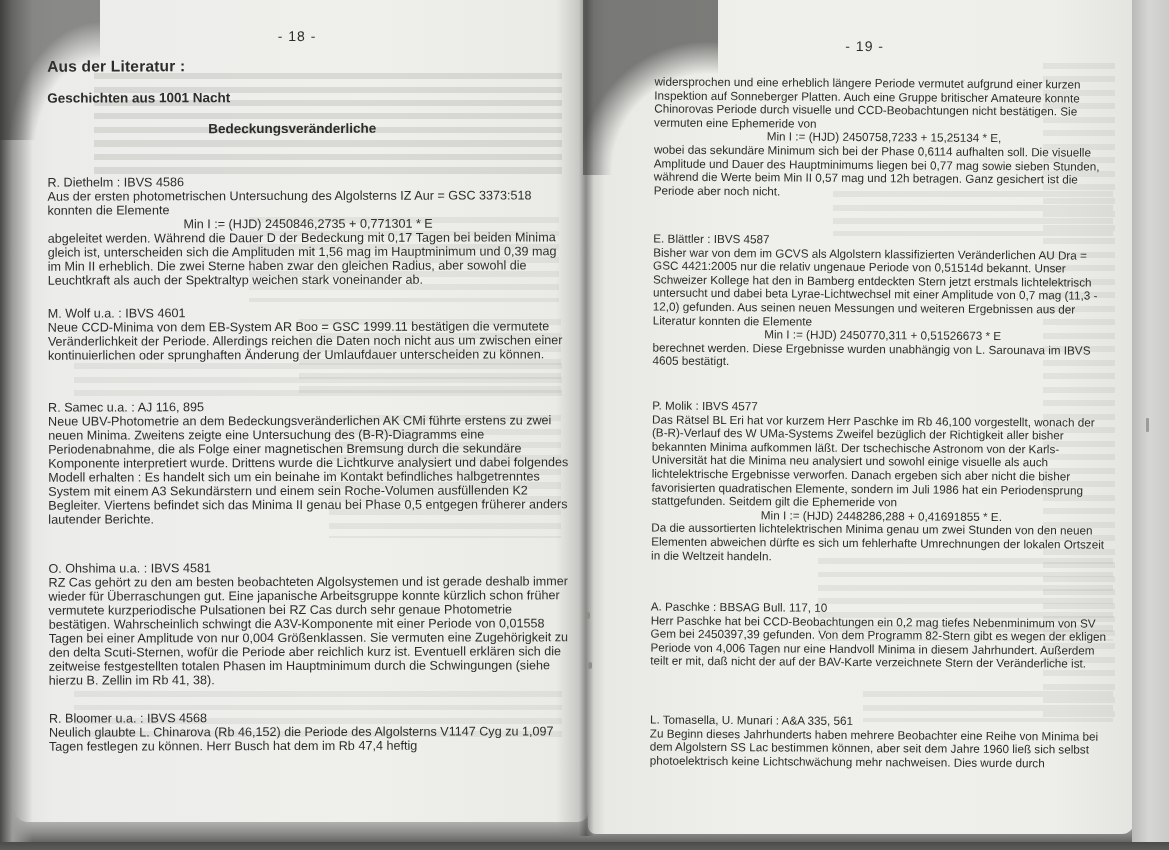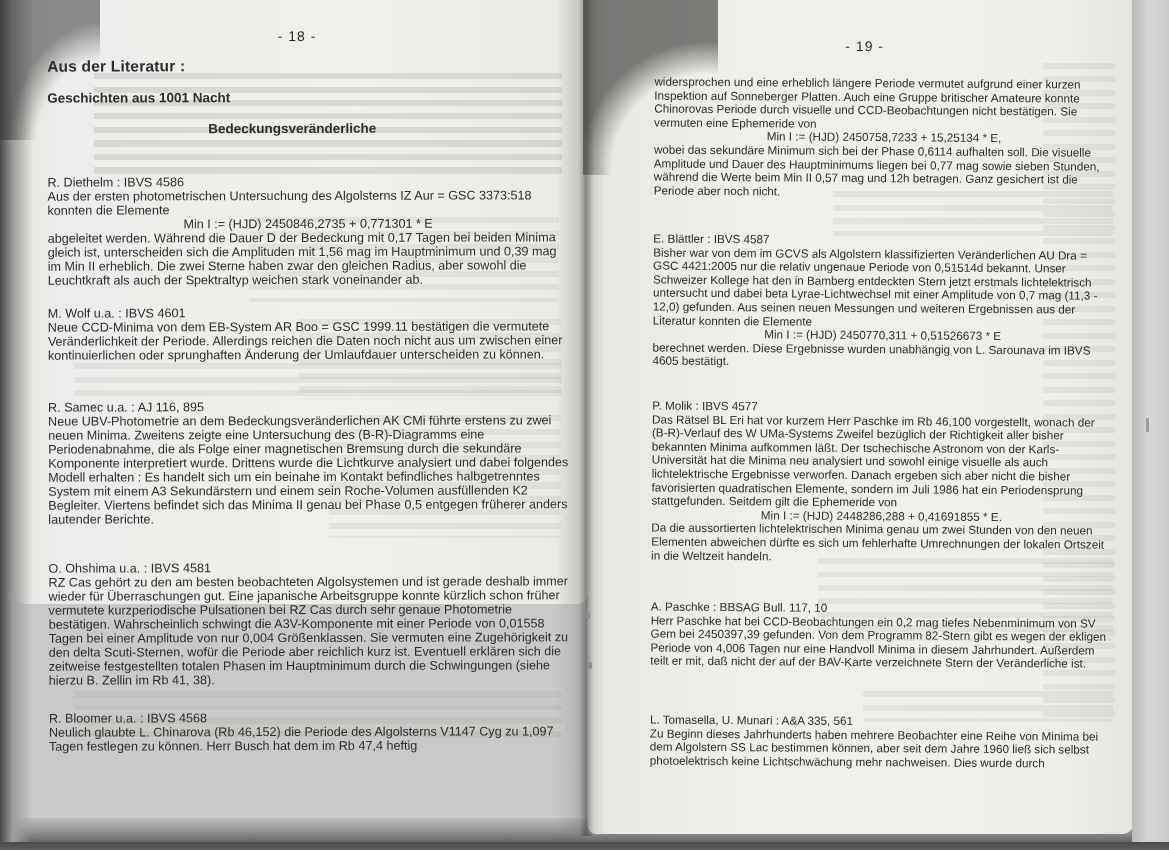"- 18 -" .page-left { height: 604px -> 822px }
